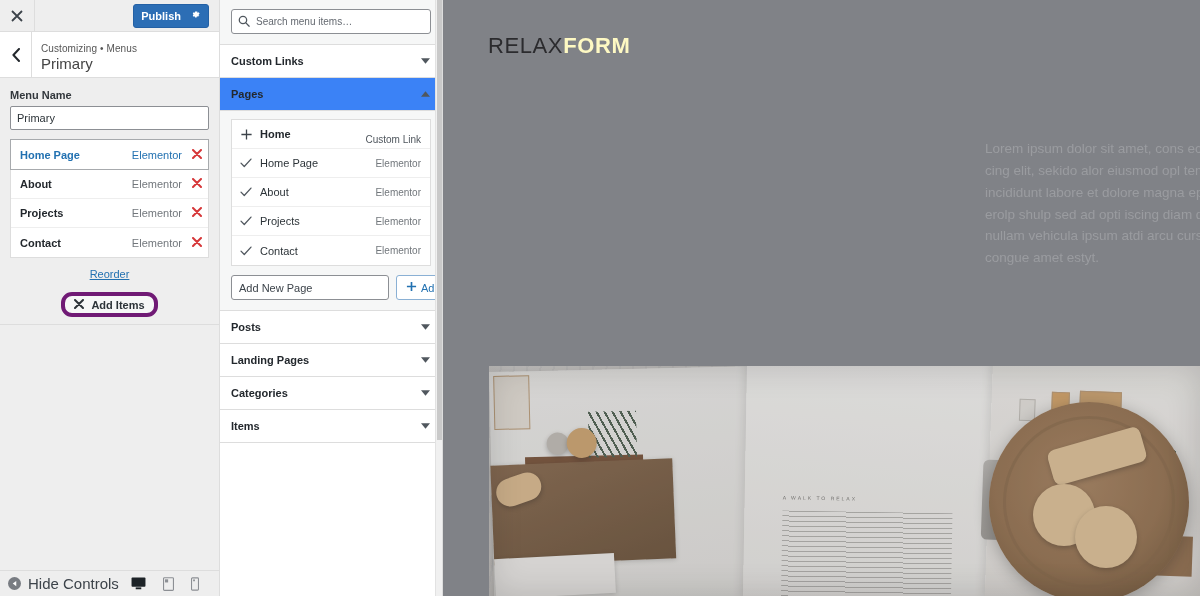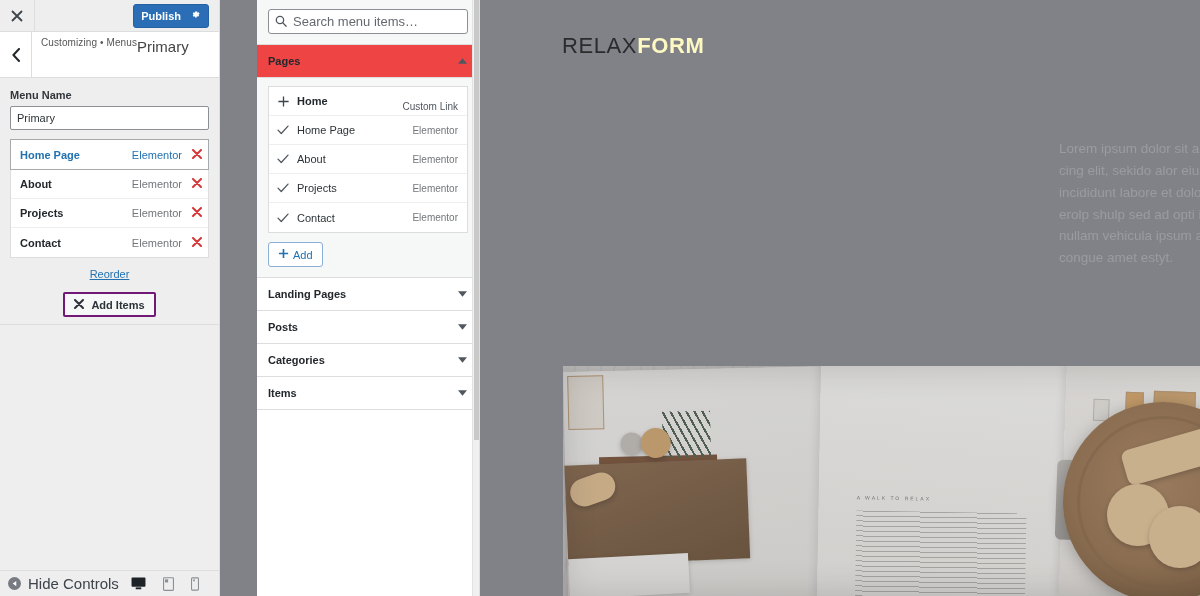"Publish" .app { gap: 37px -> none }
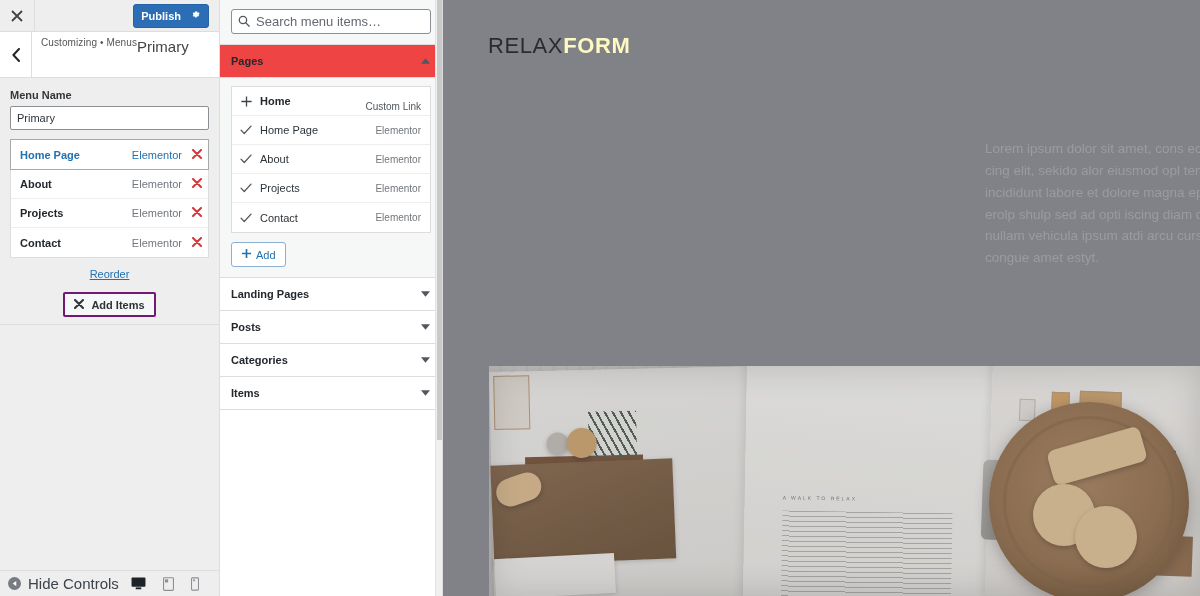"Search menu items…" .search-input { font-size: 13px -> 10px }
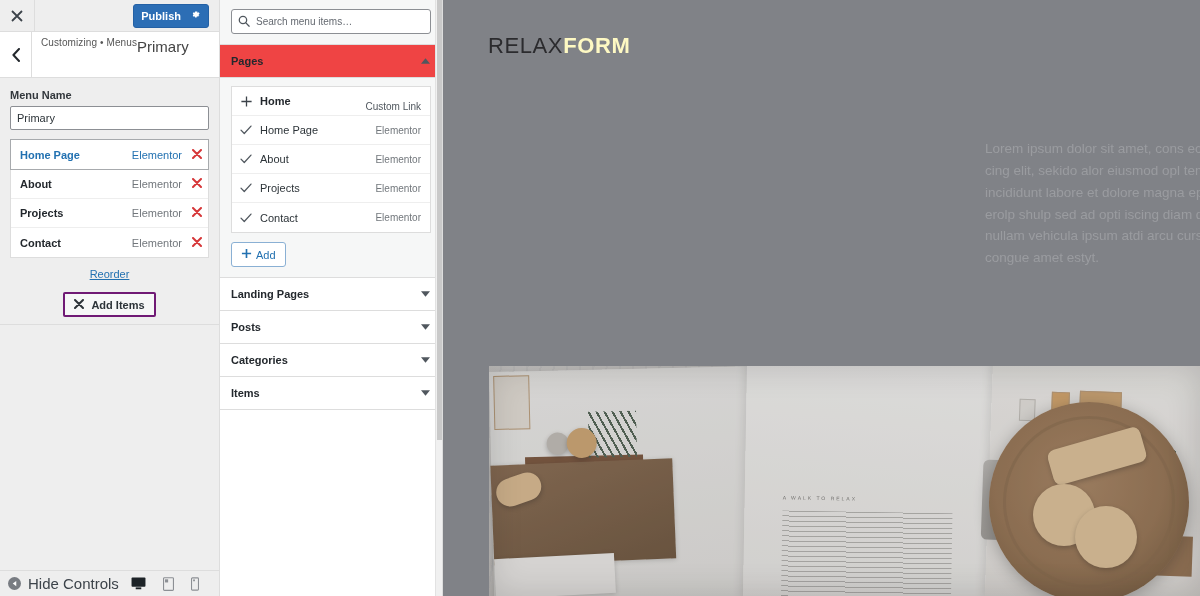"Customizing • Menus" .bc-text { flex-direction: row -> column }
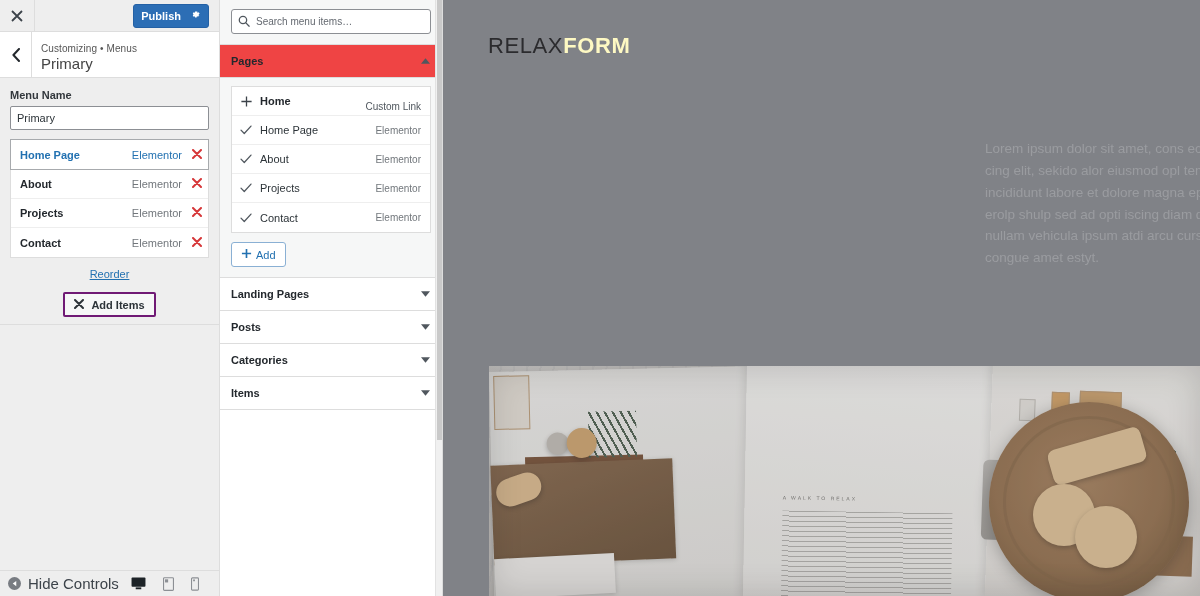"Custom Links" div.accordion-hdr { html: none -> <div> <span>Custom Links</span> <span> <svg> <path></path> </svg> </span> </div> }
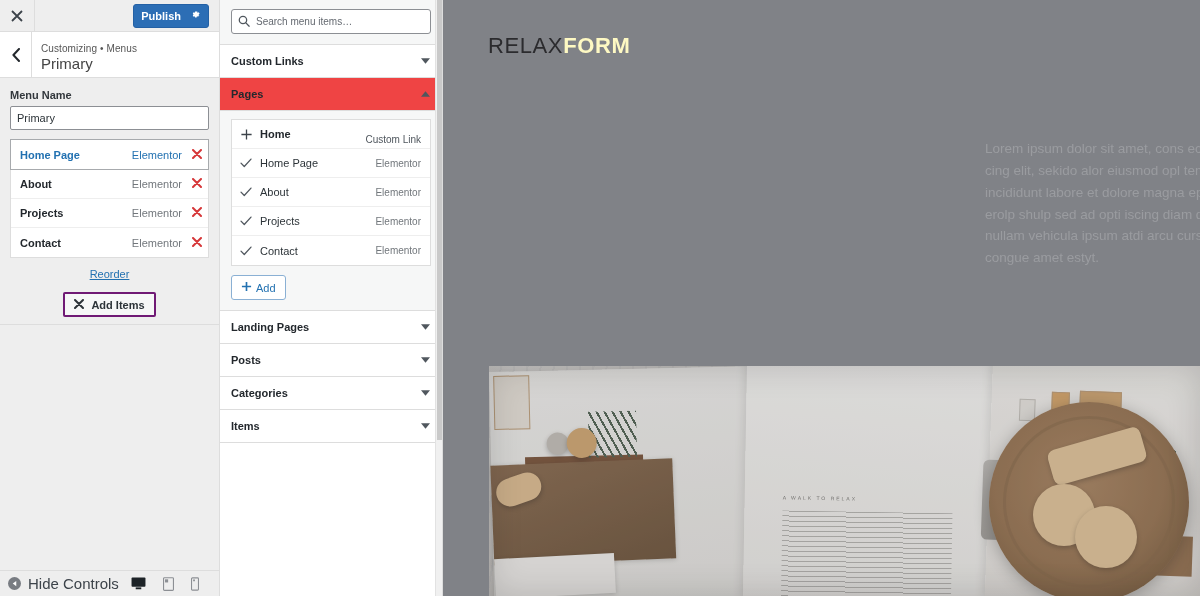"Pages" .accordion-hdr.open { background: #ef4444 -> #3b82f6 }
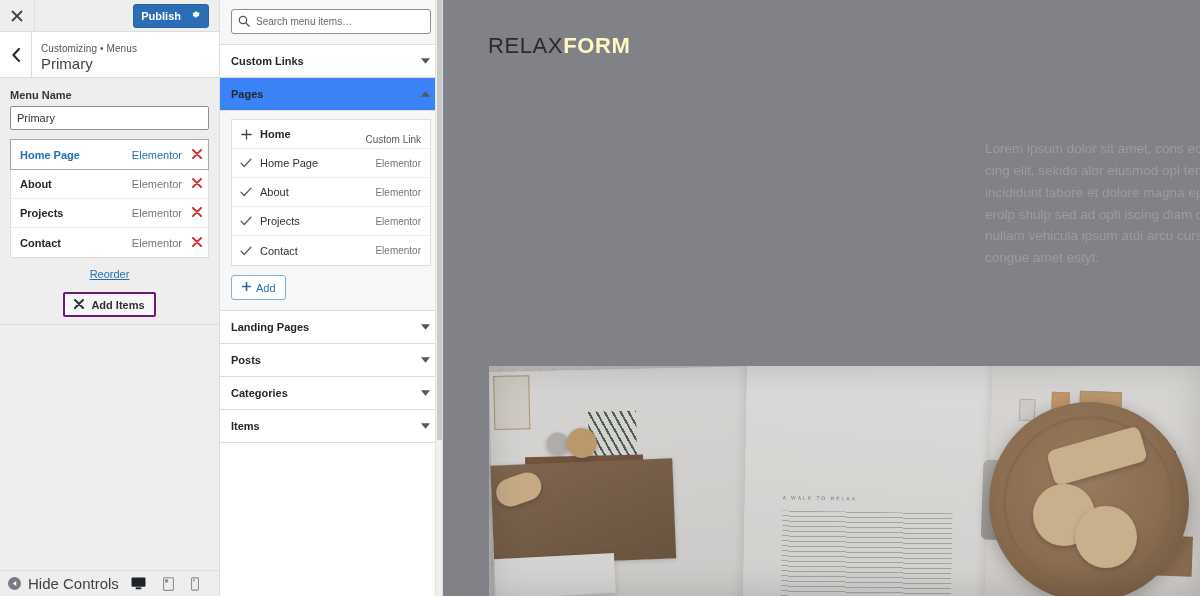"Add New Page" input.addnew-input { html: none -> <input> }
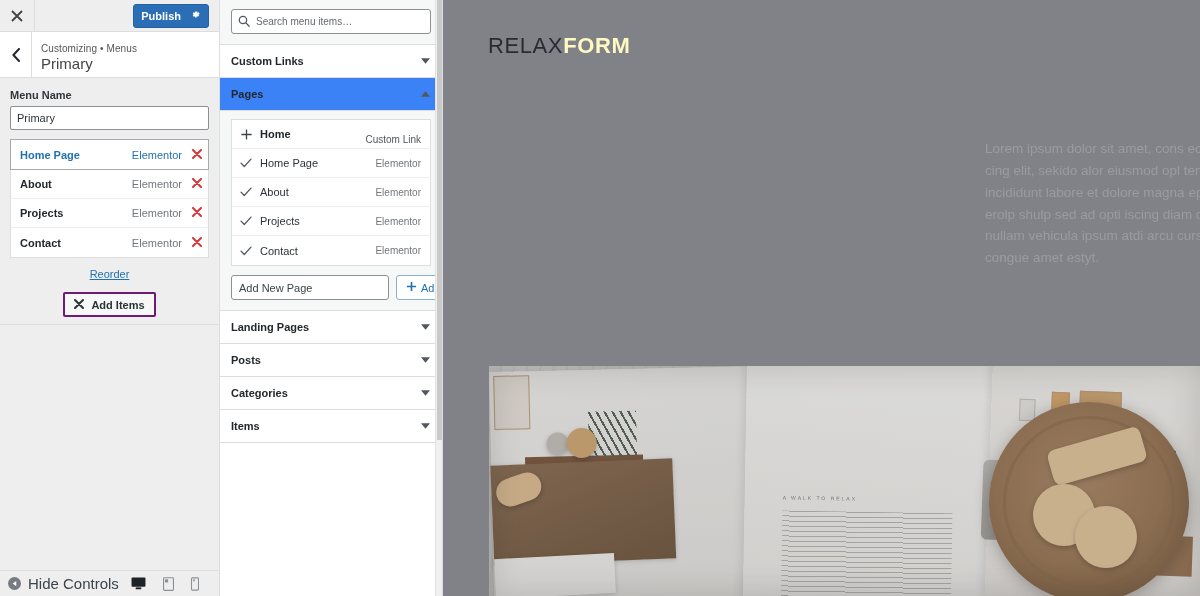"Add Items" .add-items-btn { border: 2px solid #701a75 -> 4px solid #701a75; border-radius: 2px -> 11px }
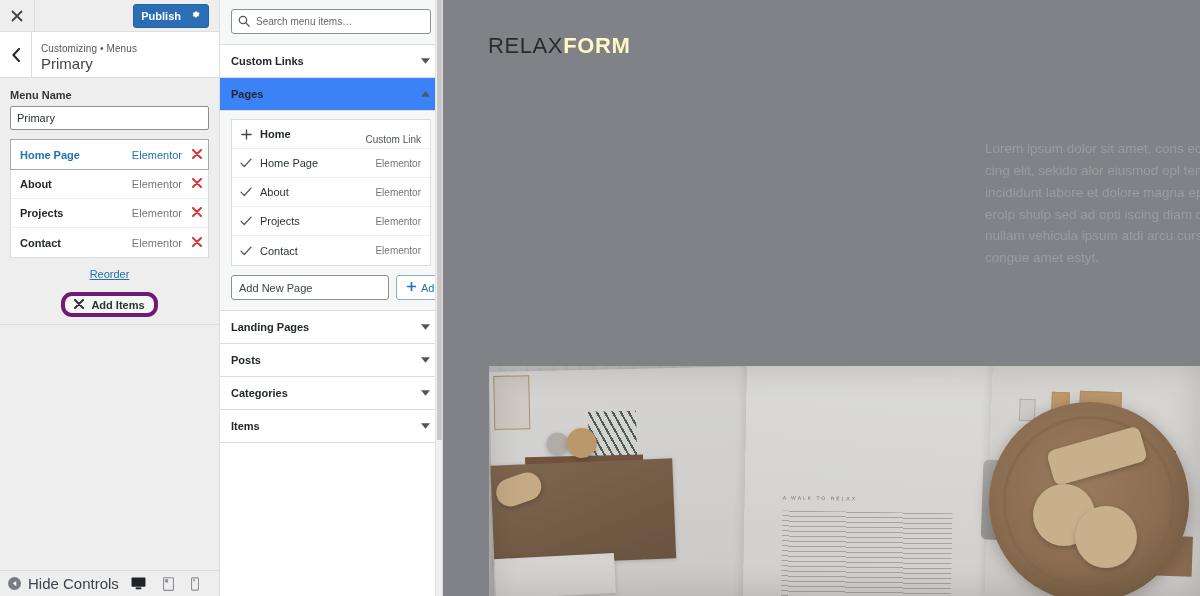"Landing Pages" div.accordion-hdr { order: before "Posts" -> after "Posts" }
